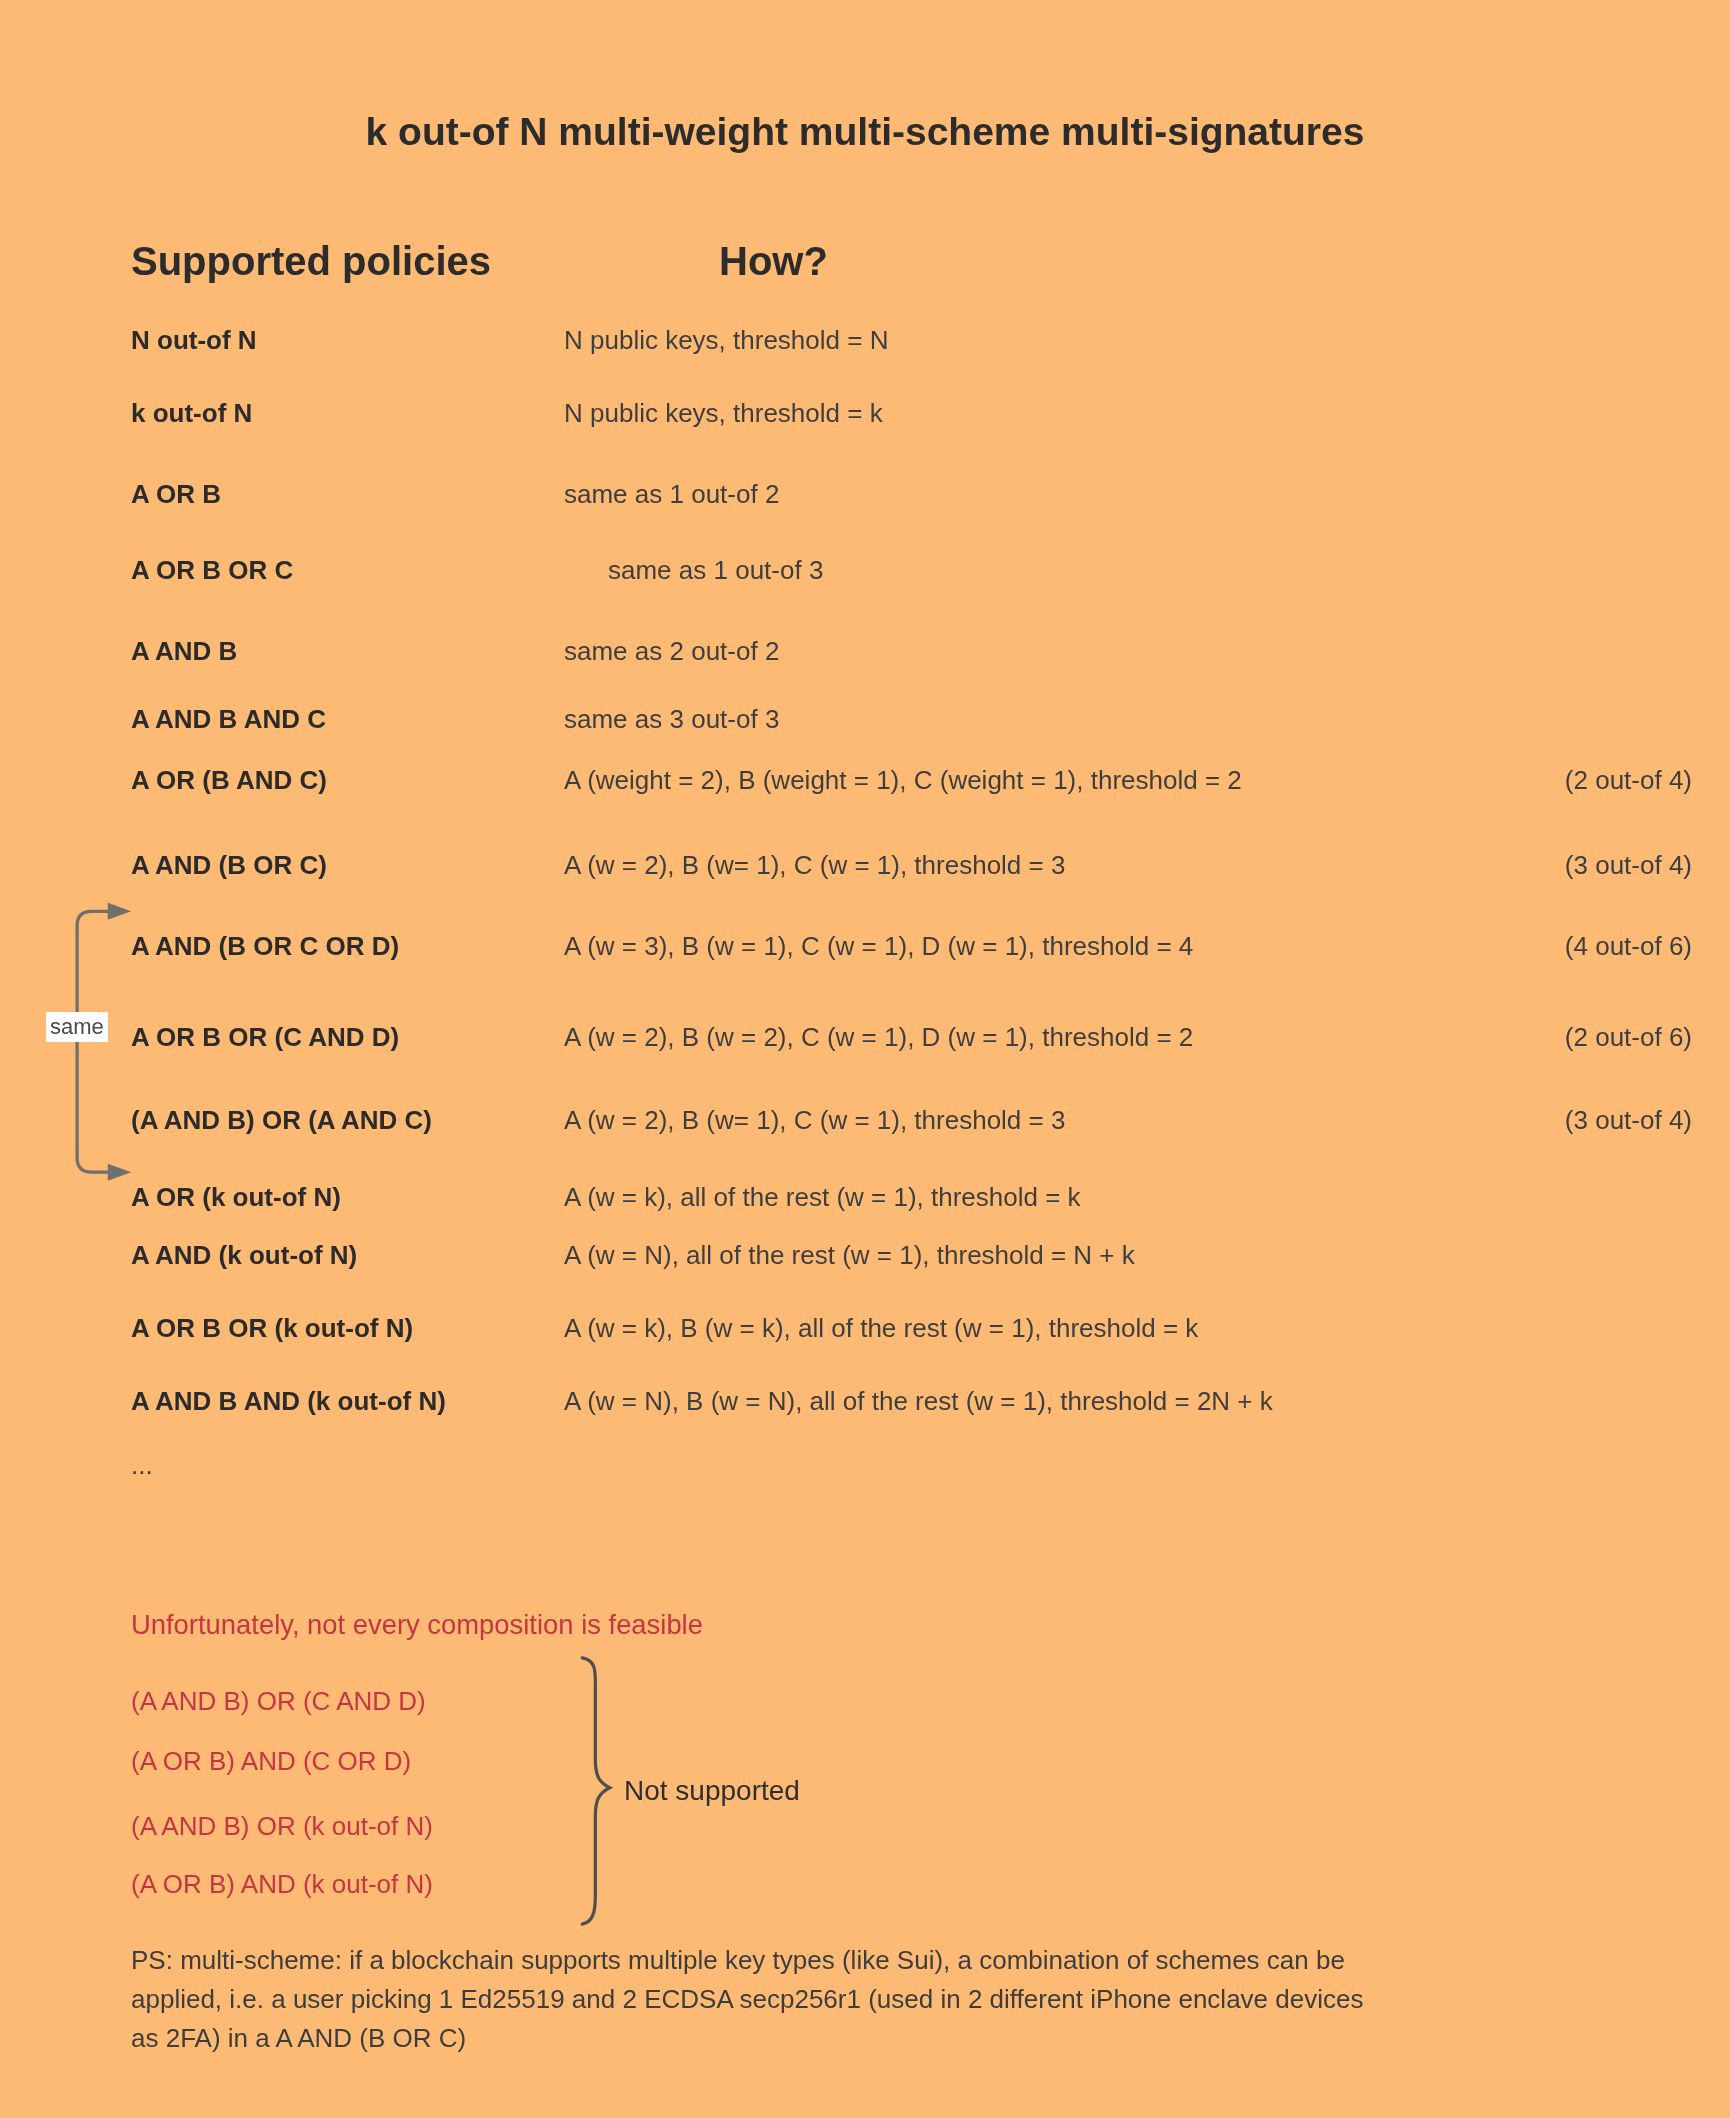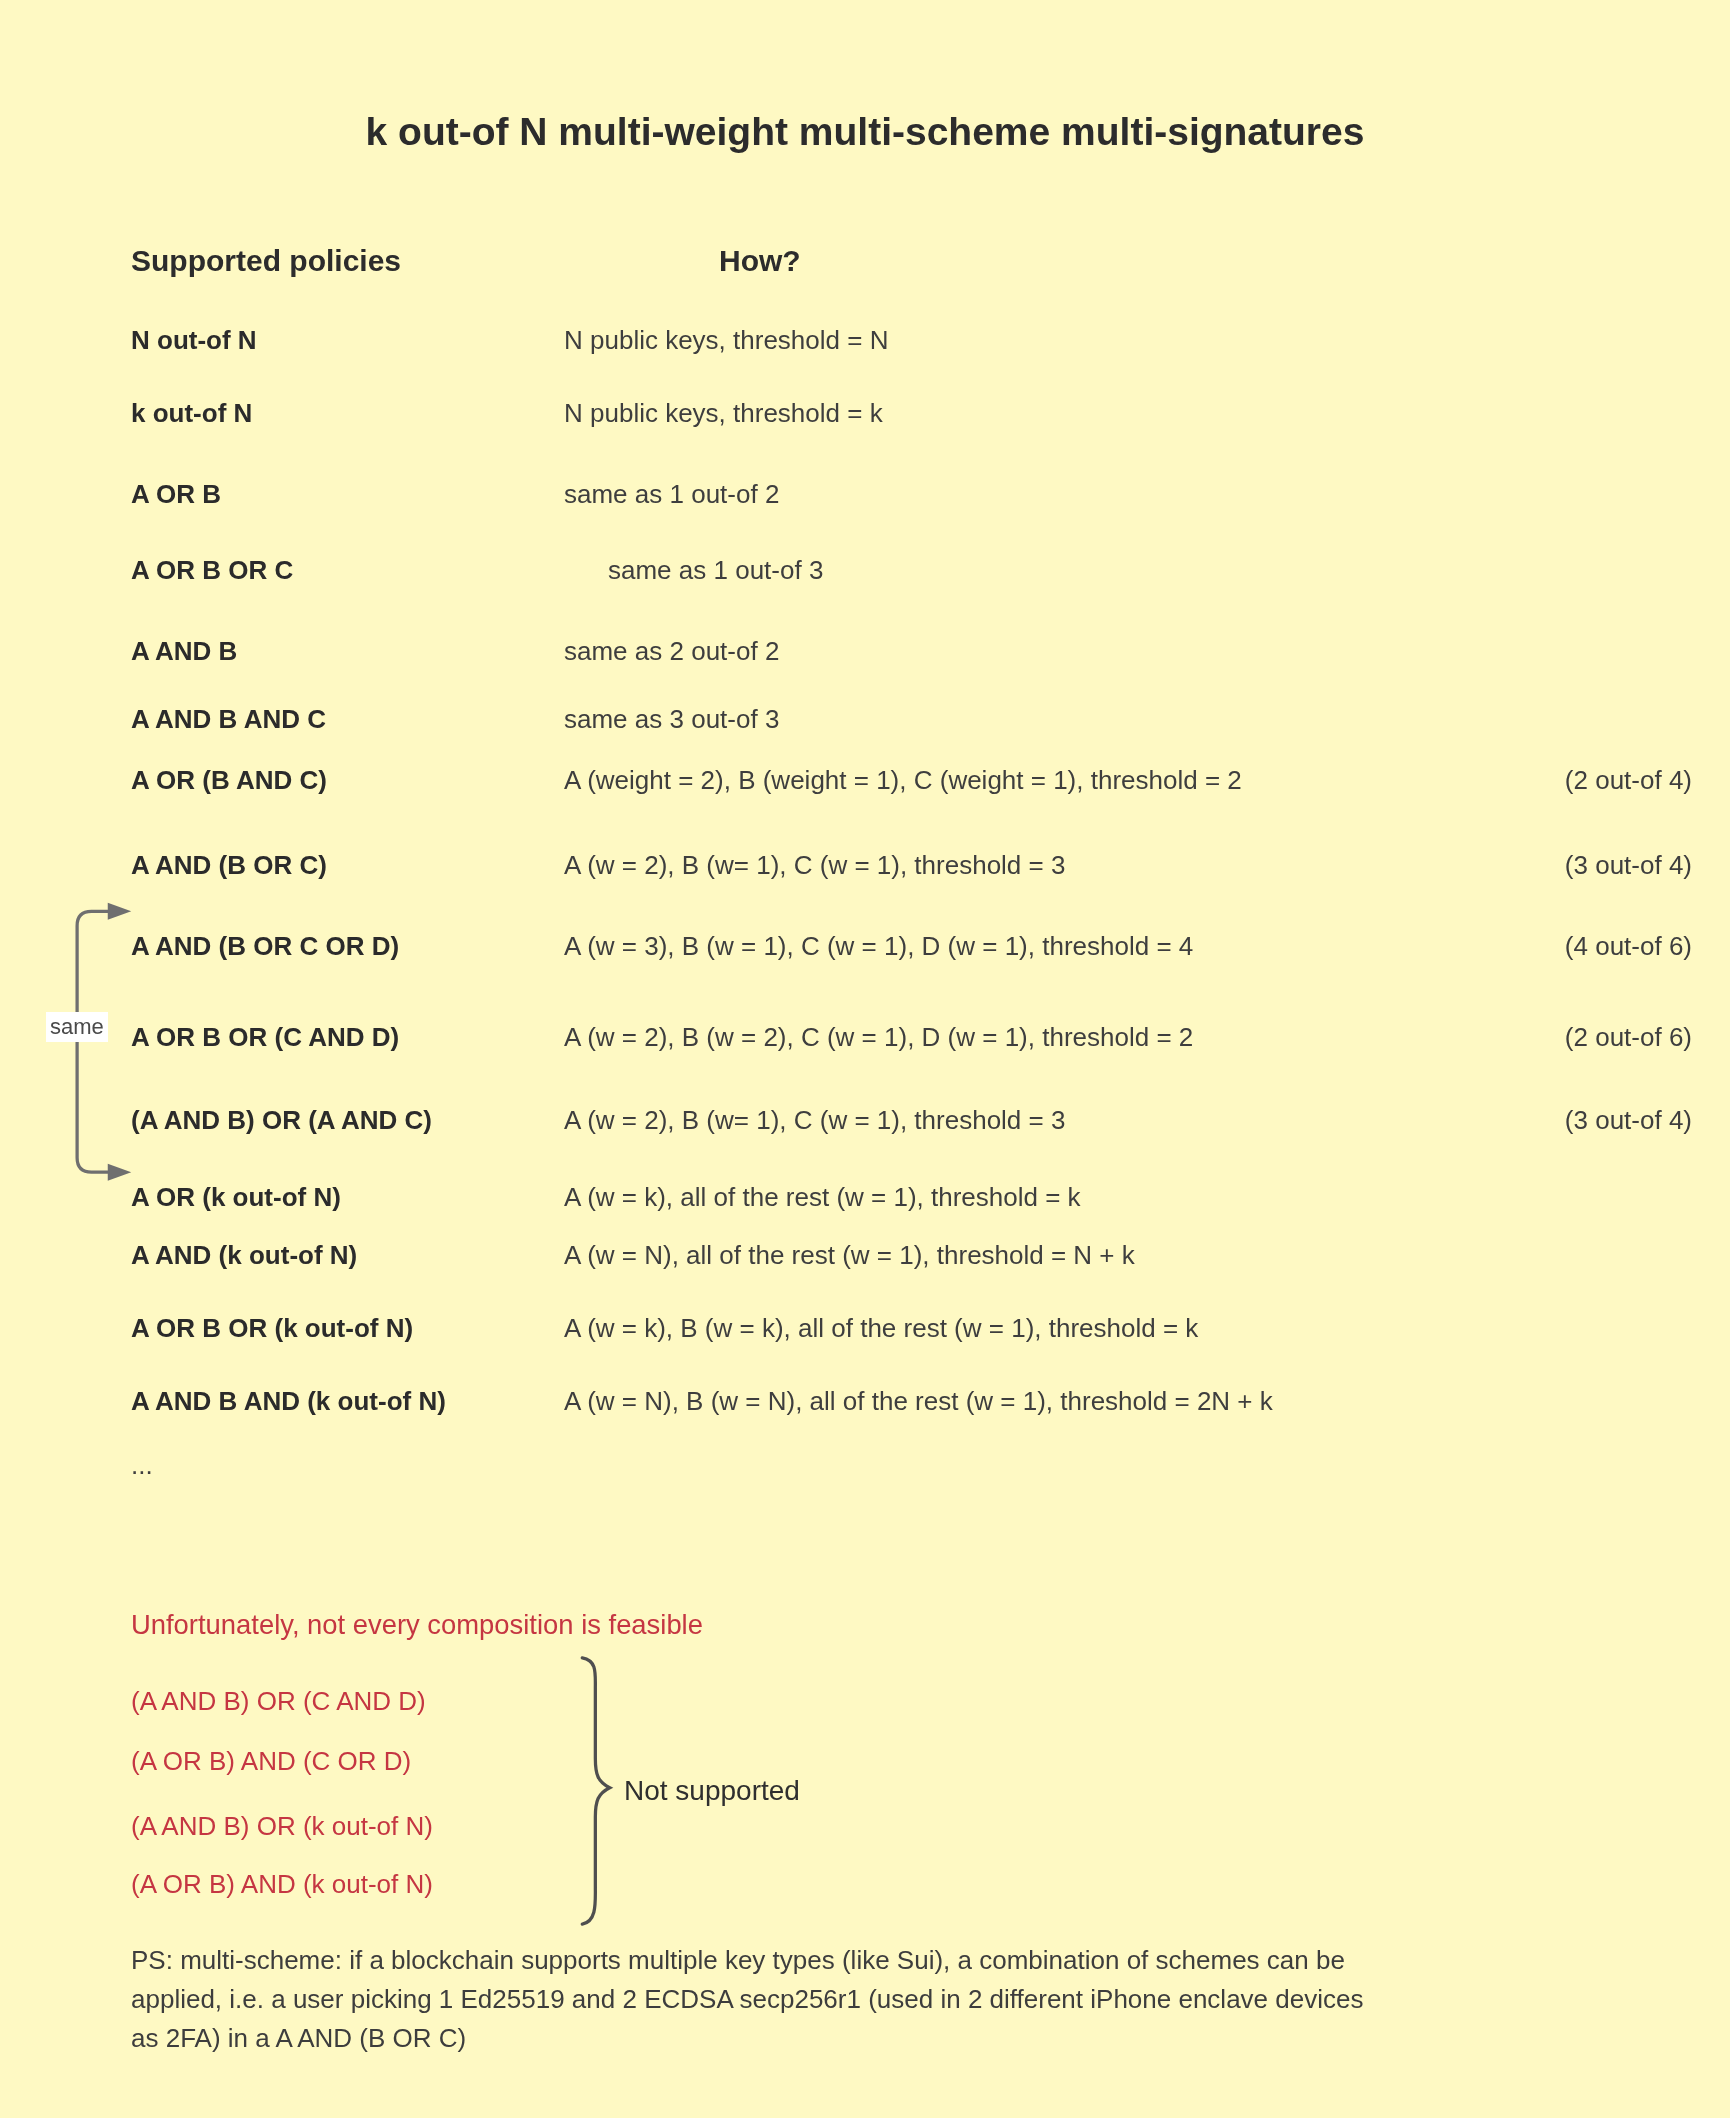"k out-of N multi-weight multi-scheme" .page { background: #fef9c3 -> #fdba74 }
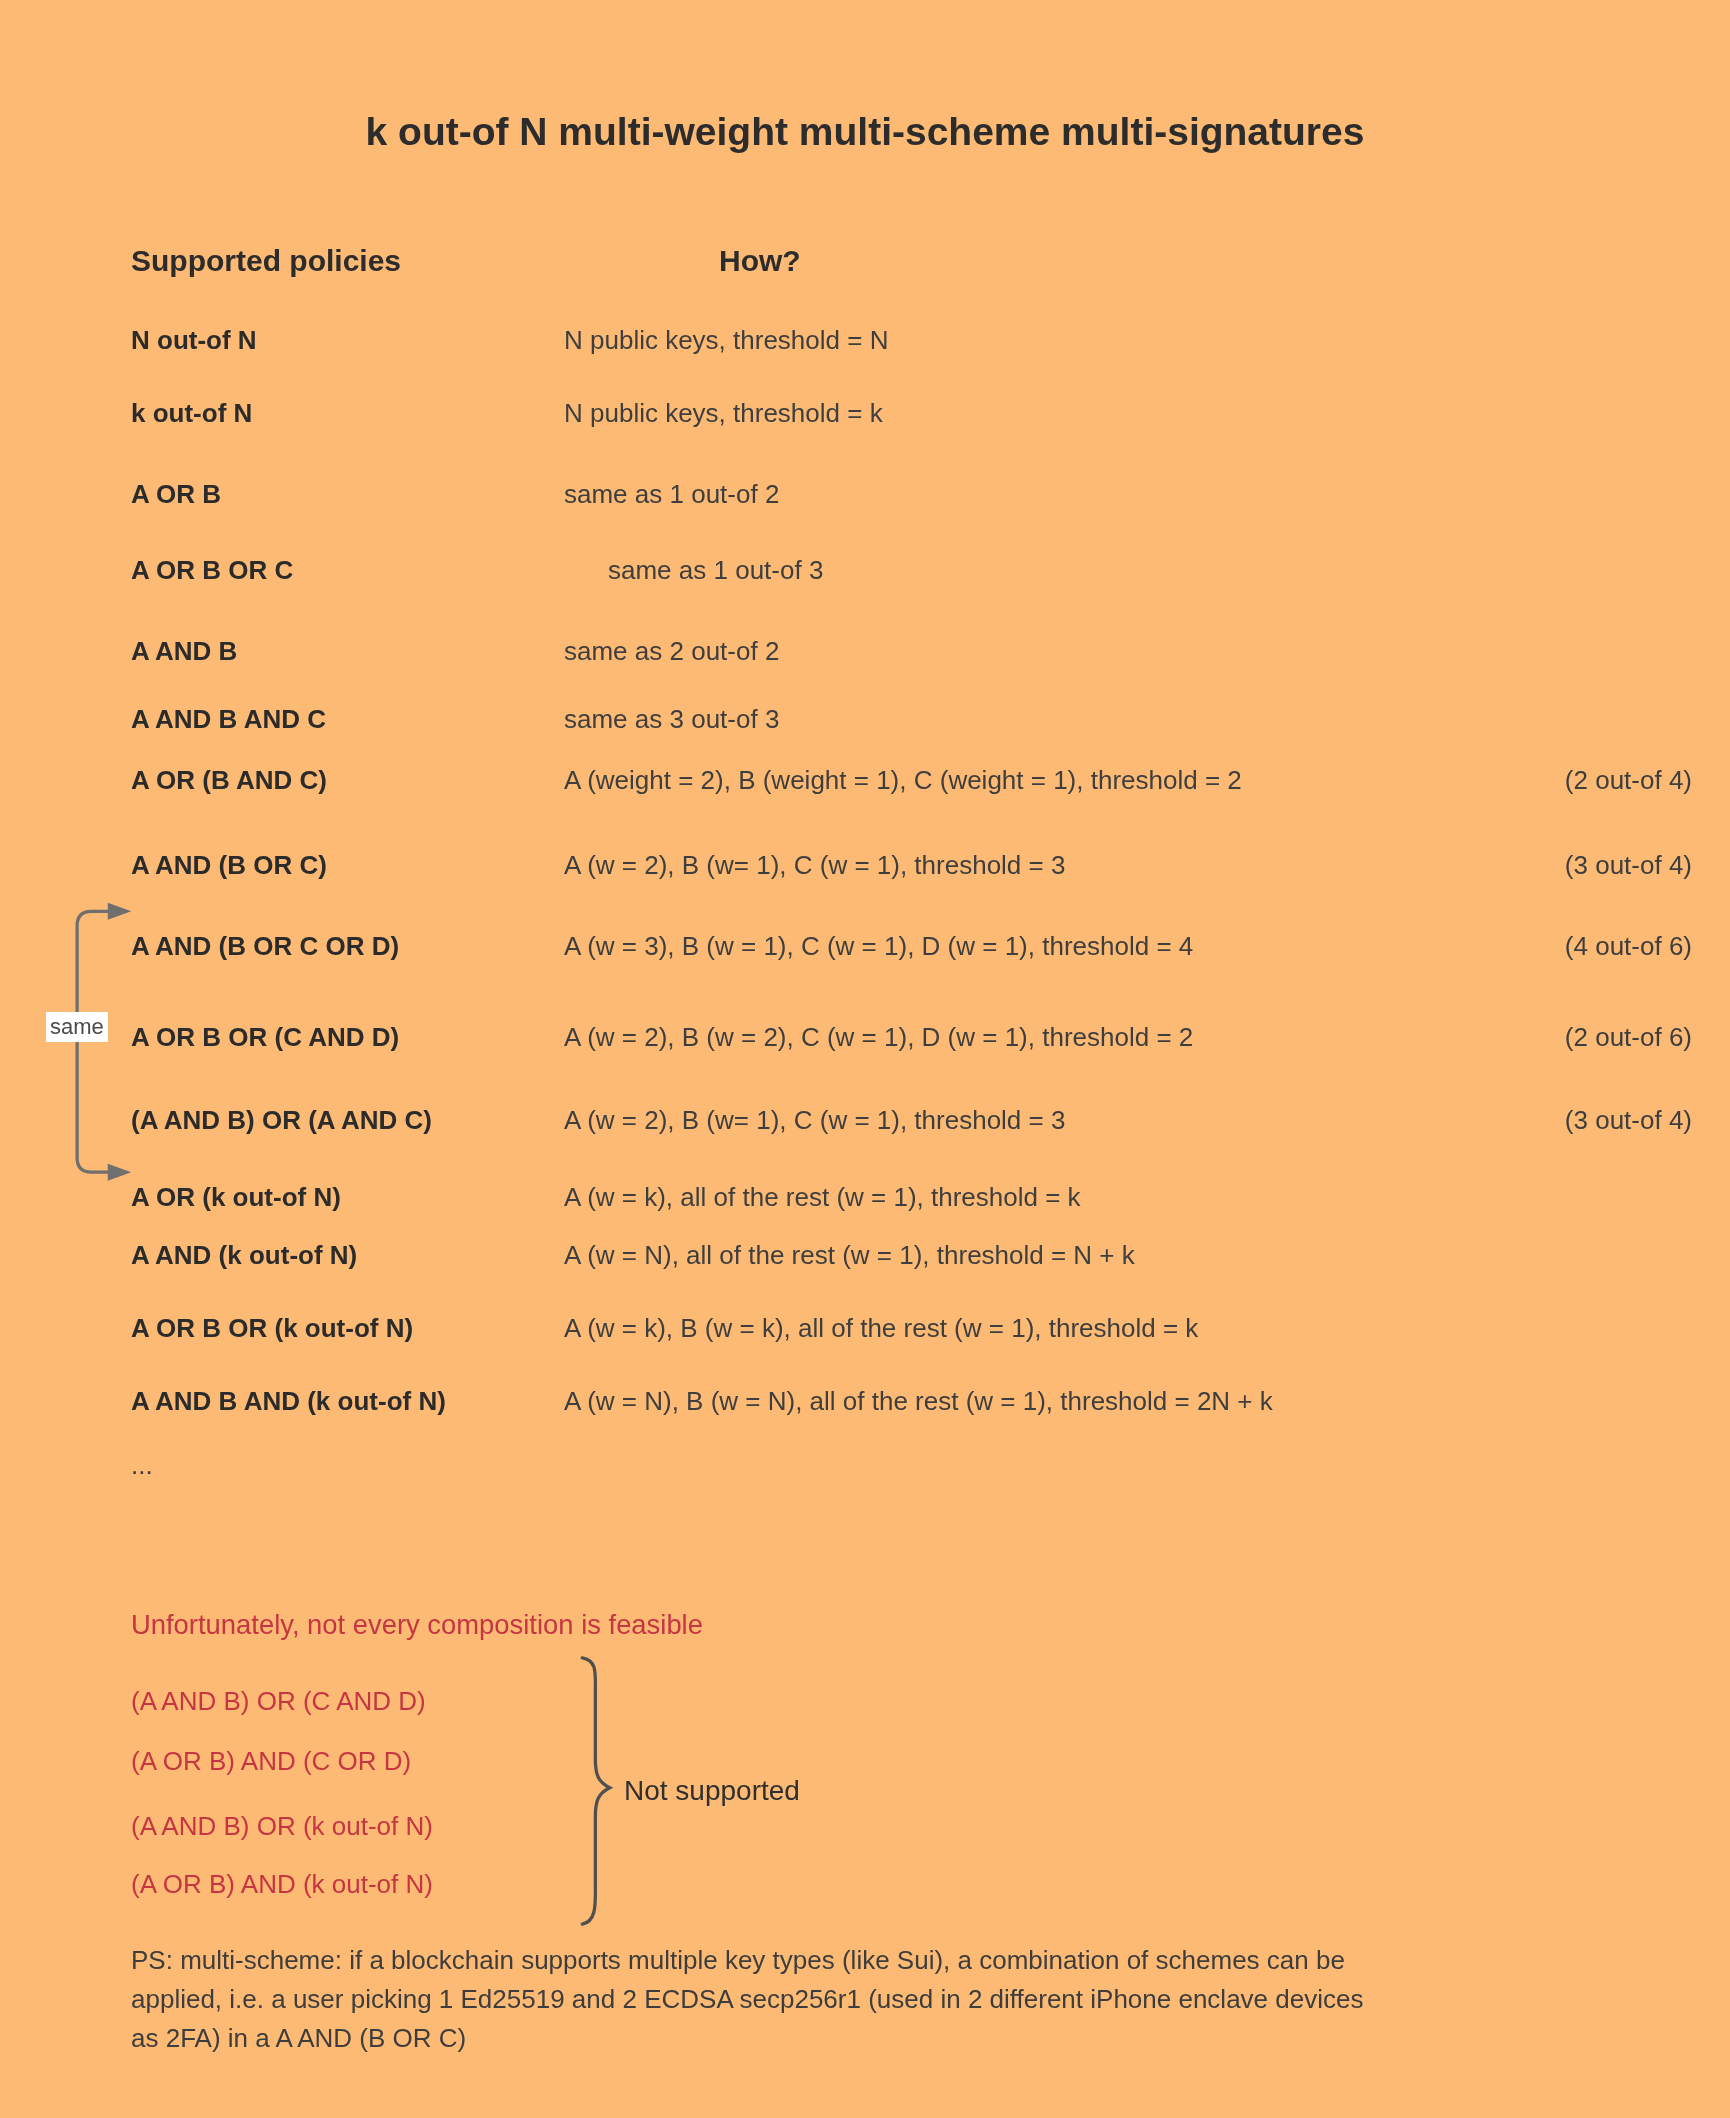"Supported policies" .thead .h { font-size: 30px -> 40px }
